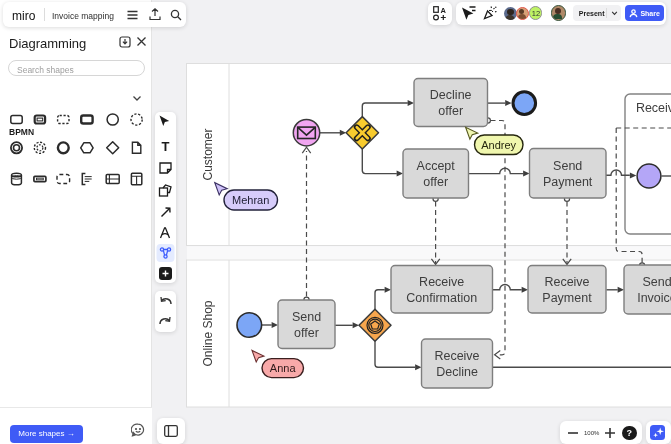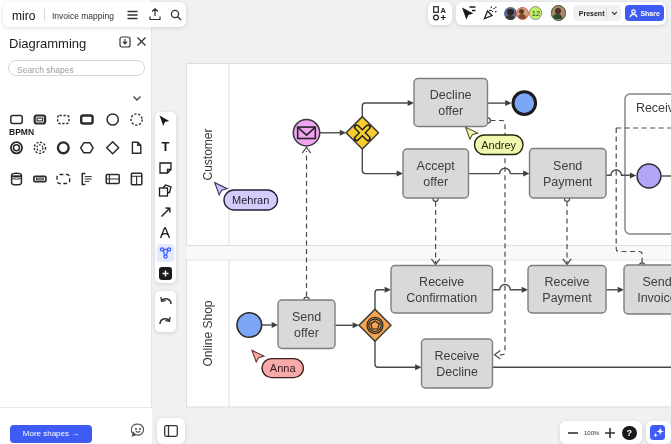"More shapes →" div.abs { width: 82px -> 73px }
